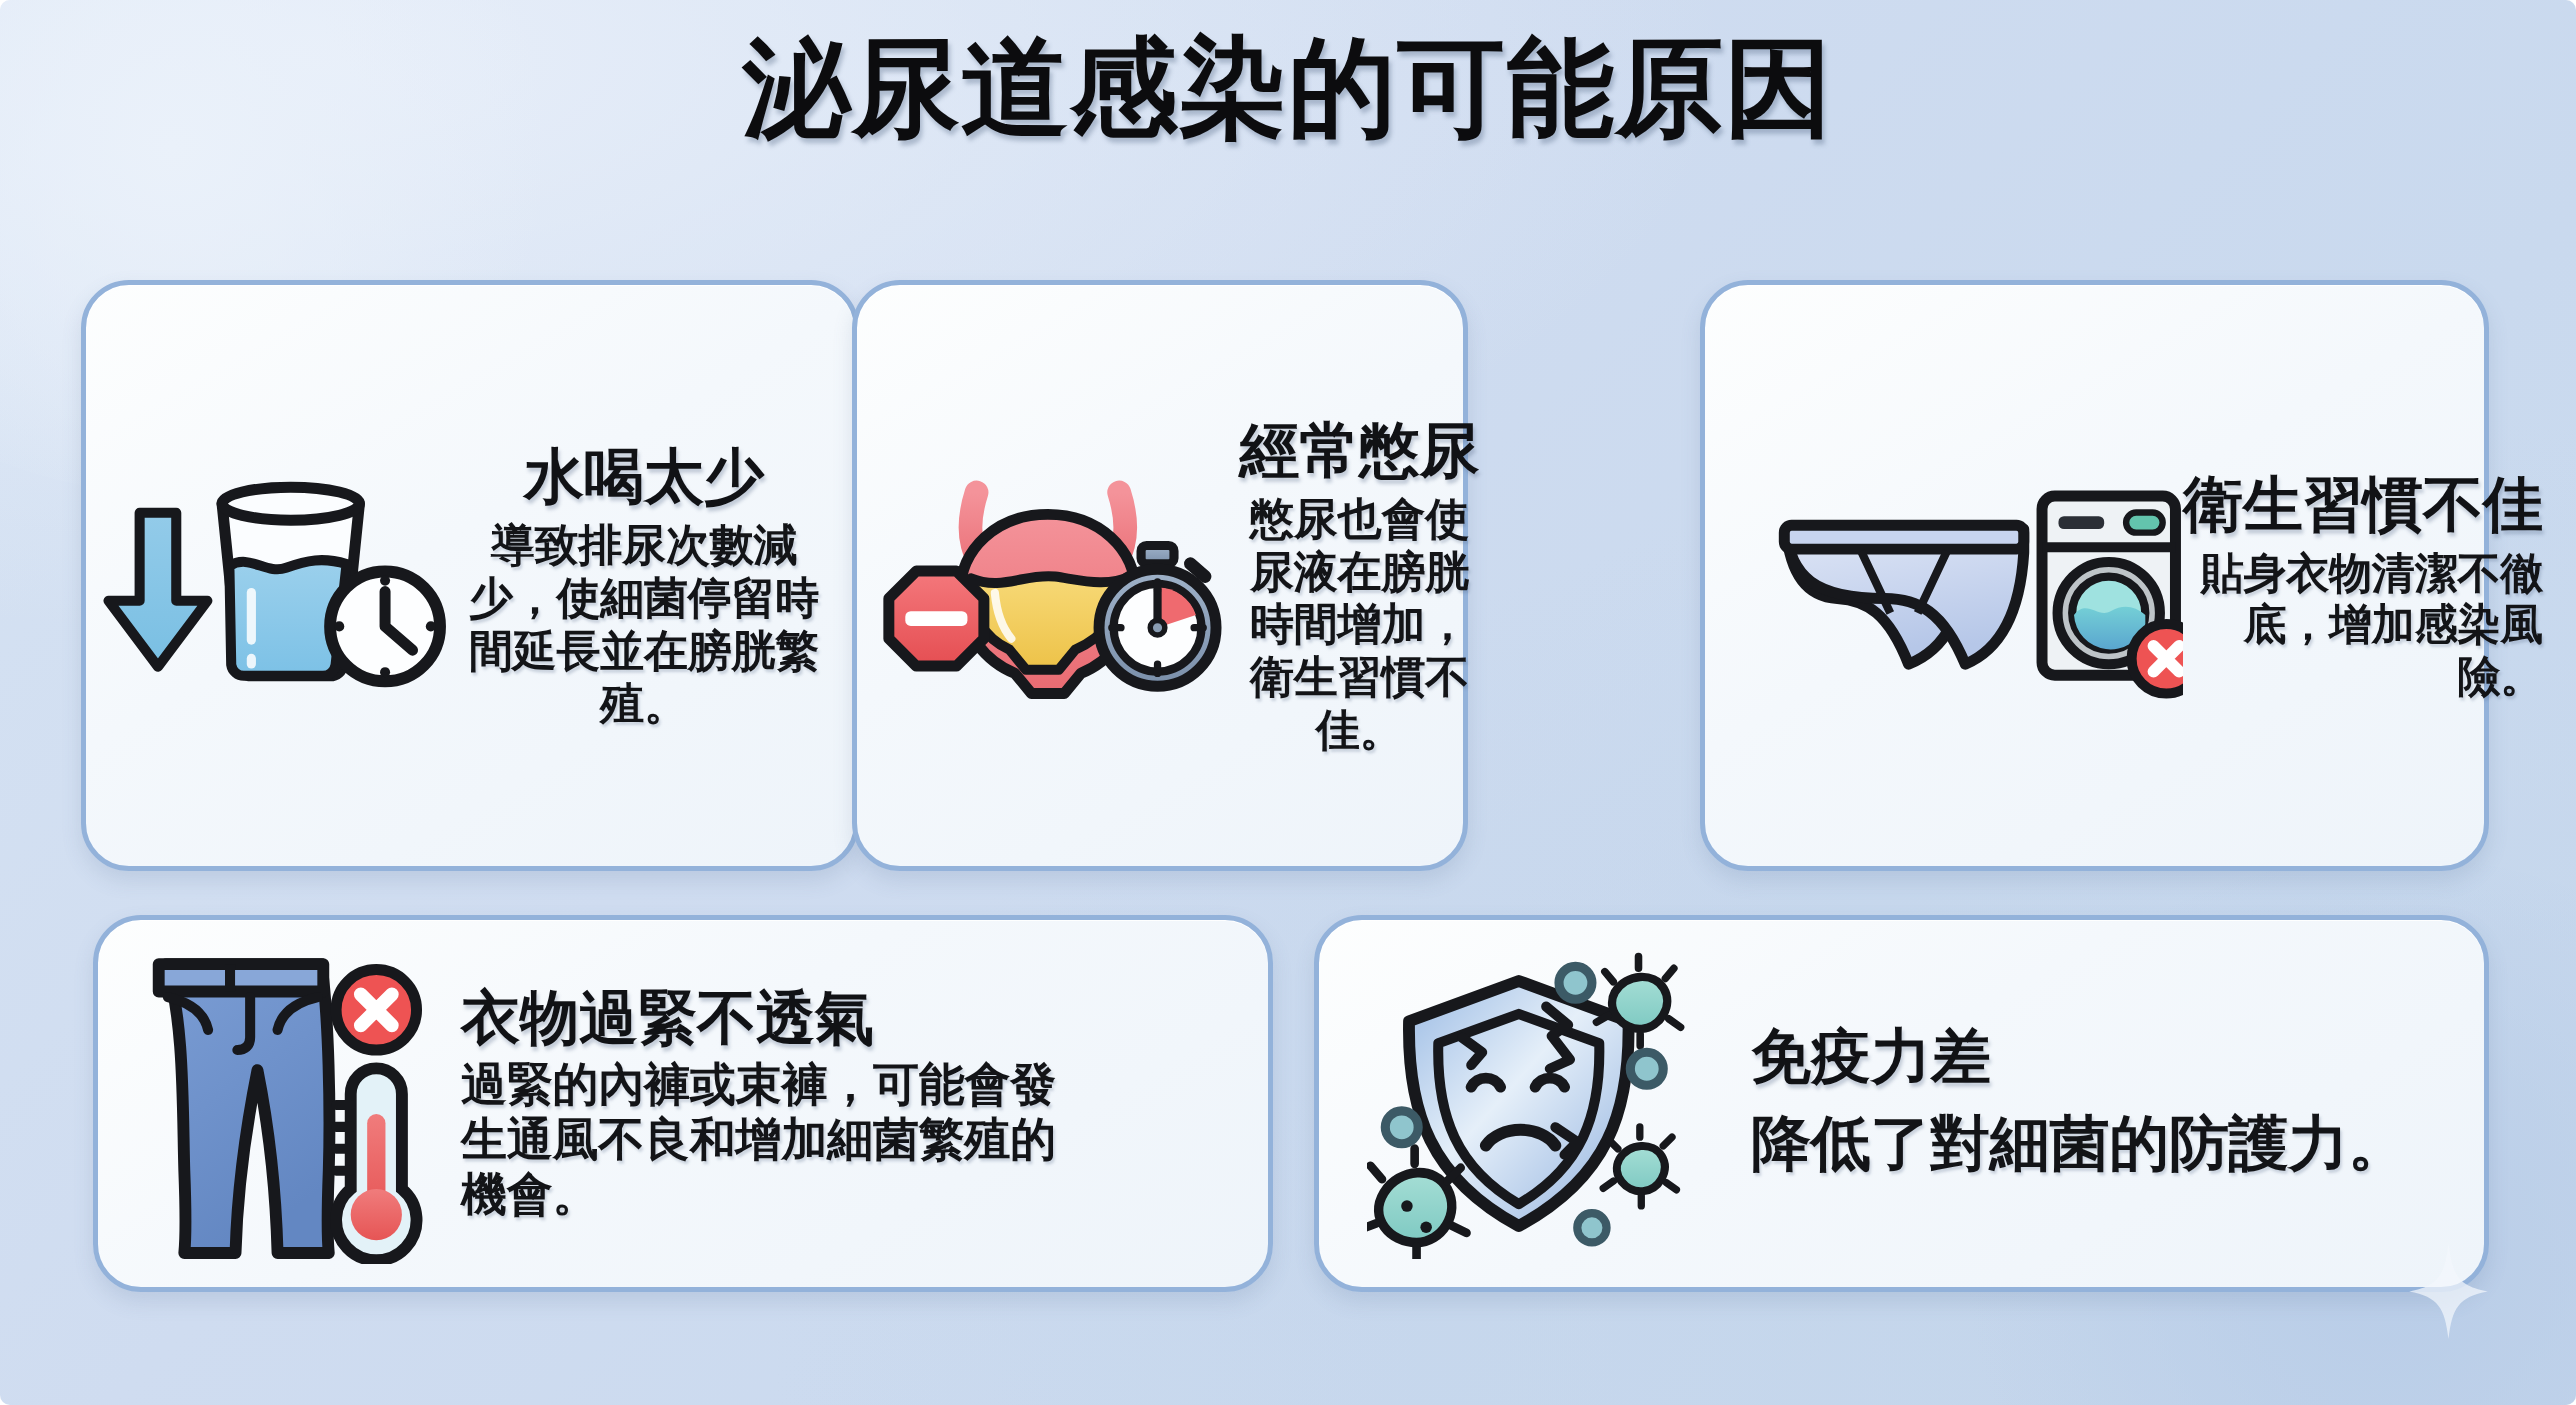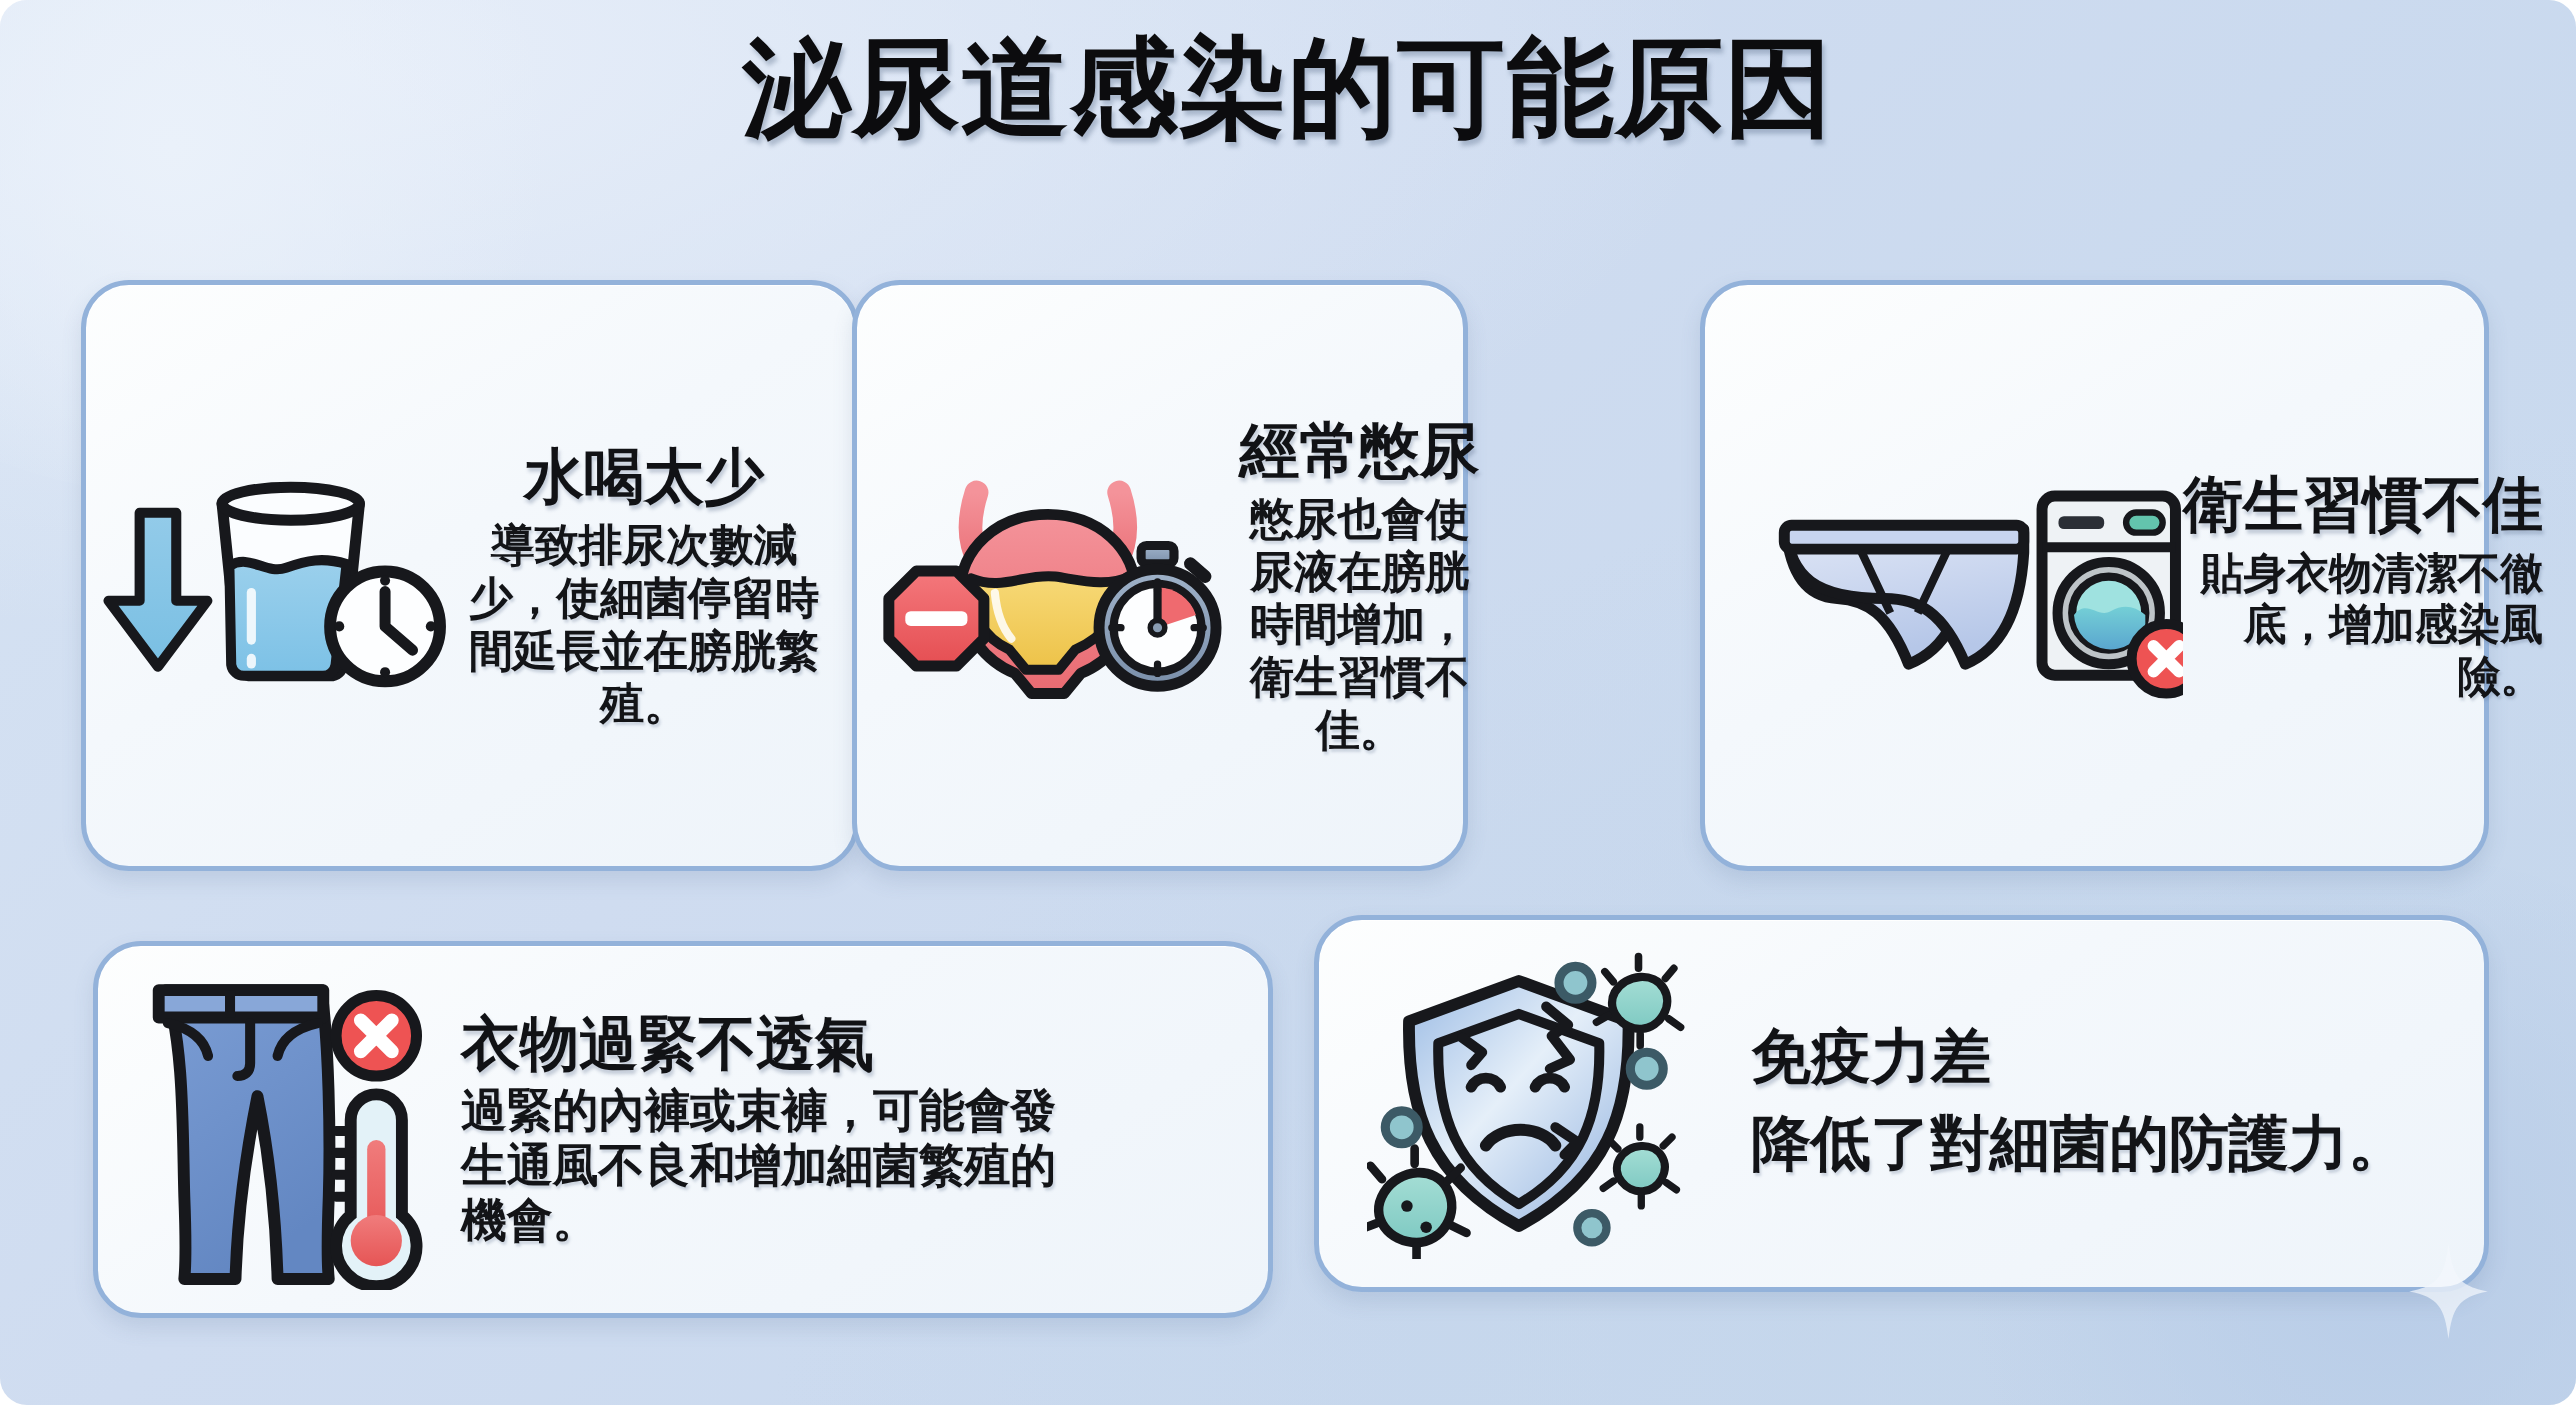"泌尿道感染的可能原因" #poster { border-radius: 27px -> 10px }
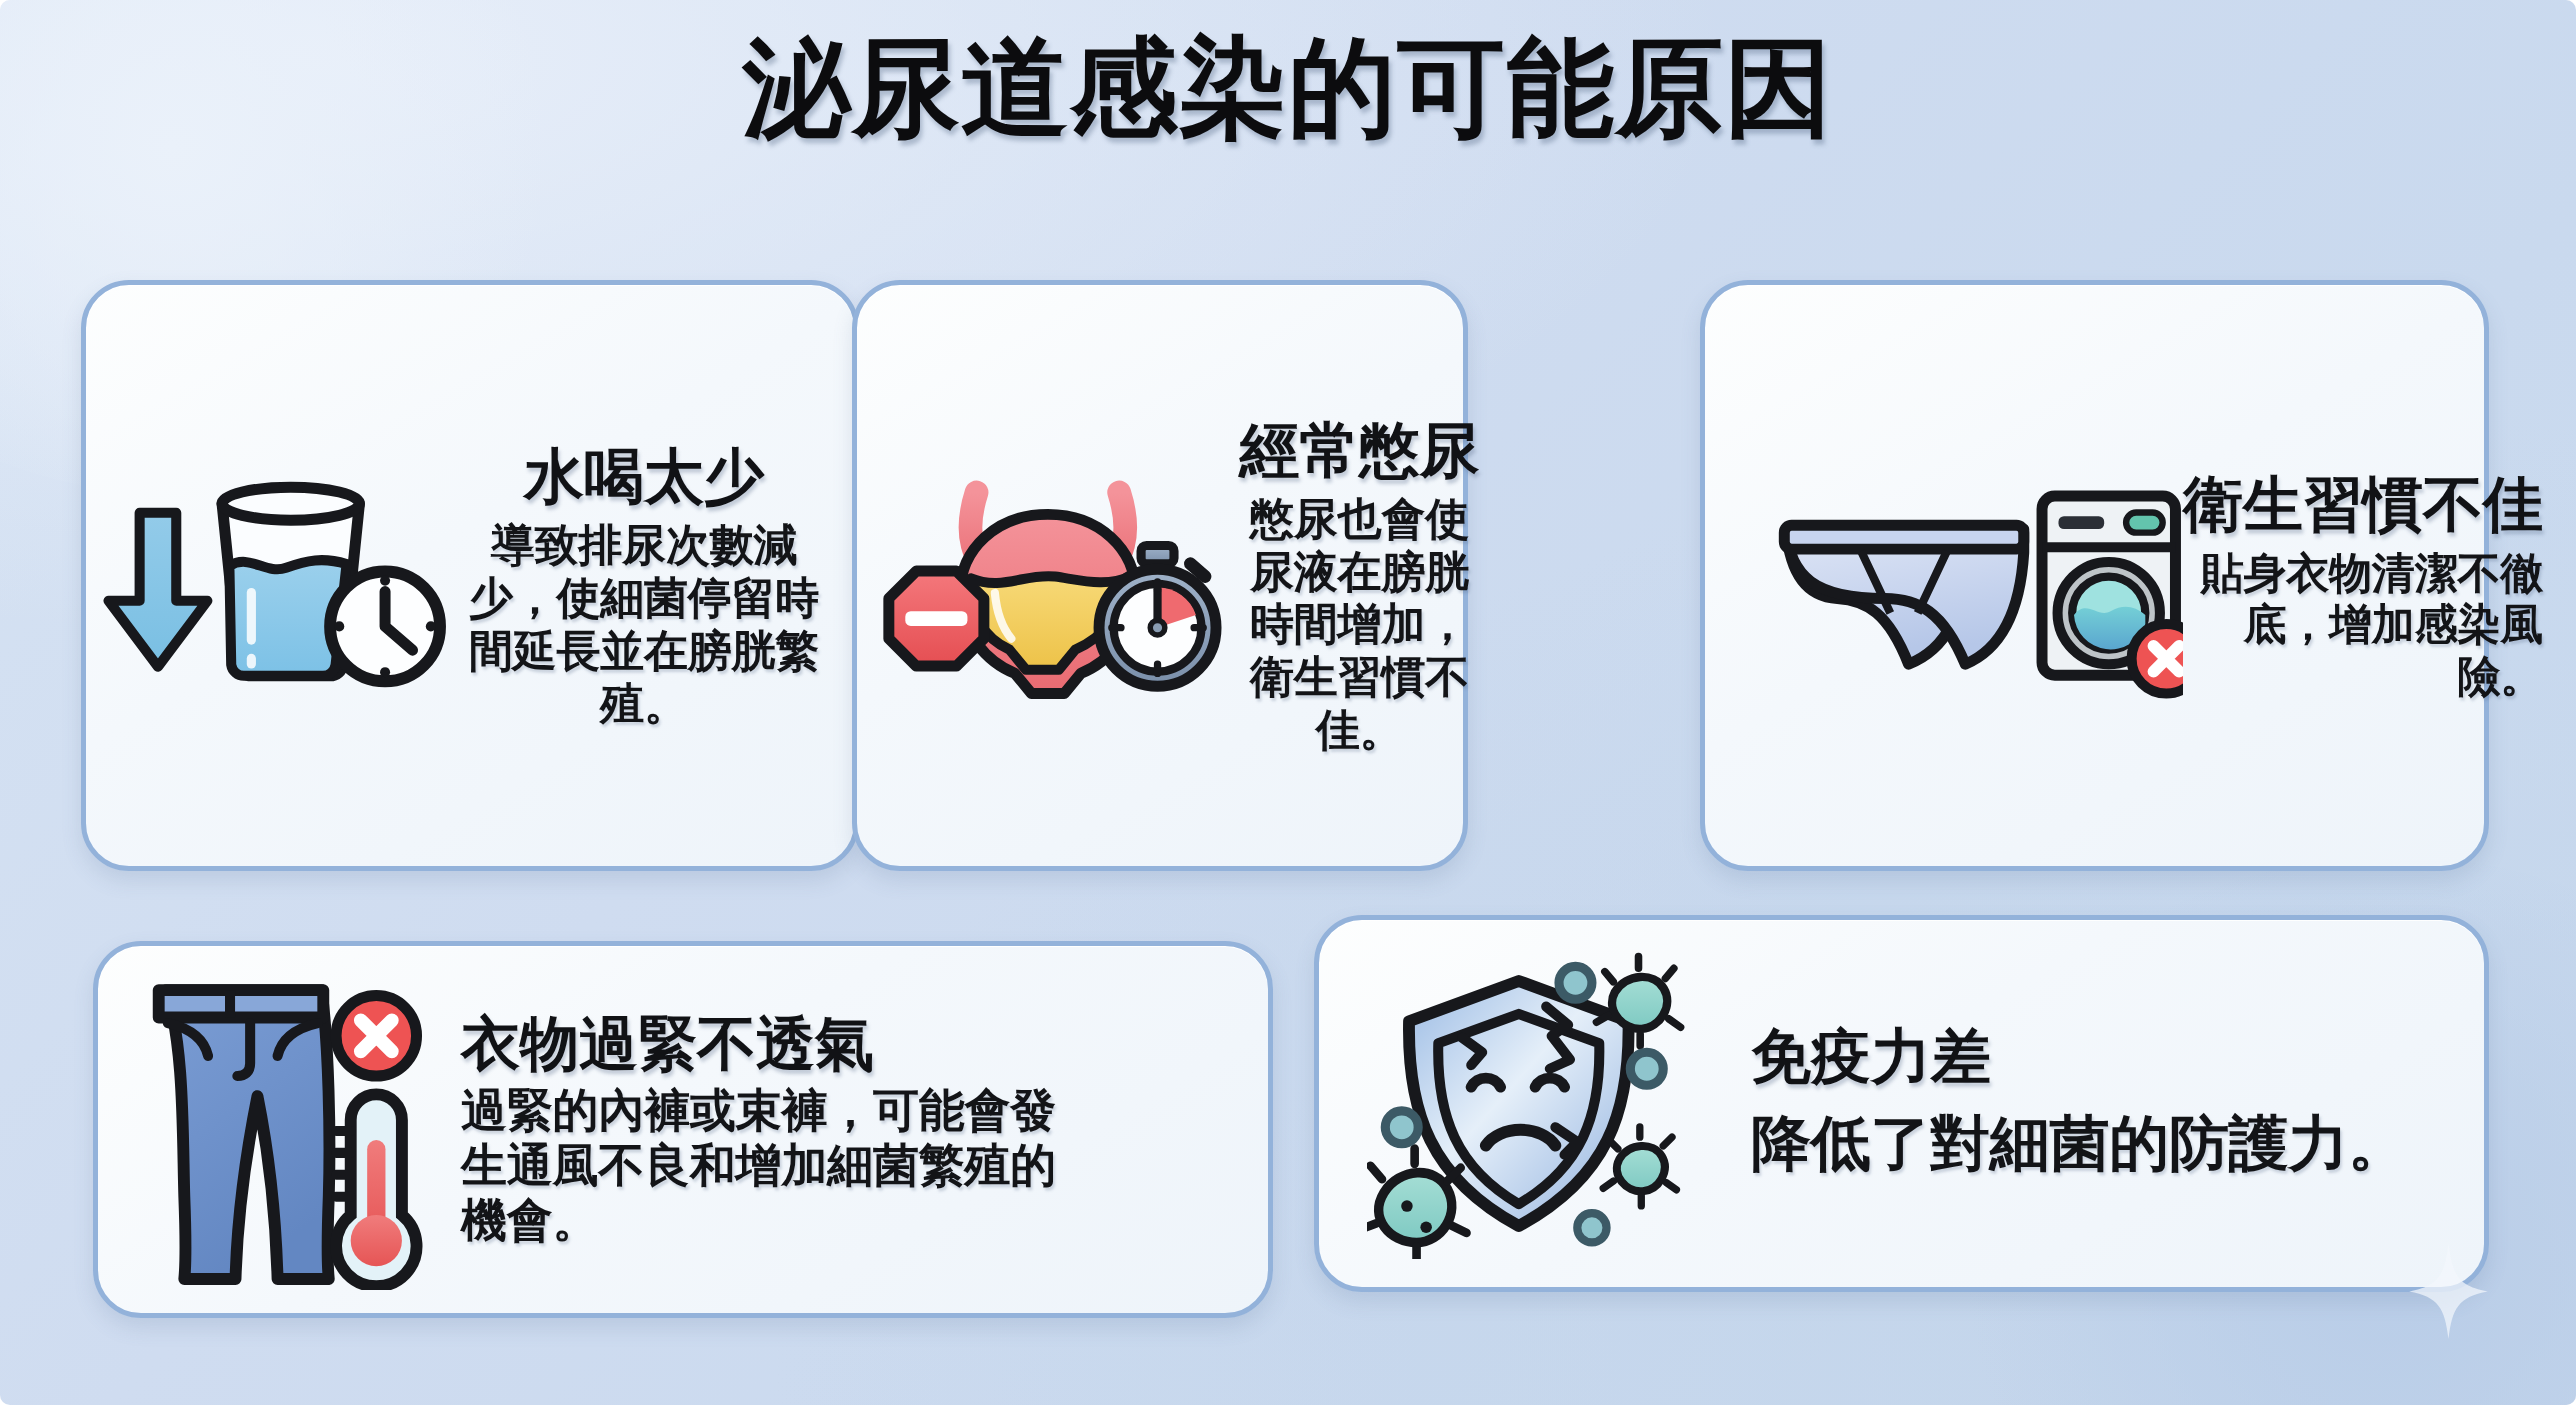"衣物過緊不透氣" #card-3 { margin-top: 26px -> none }
